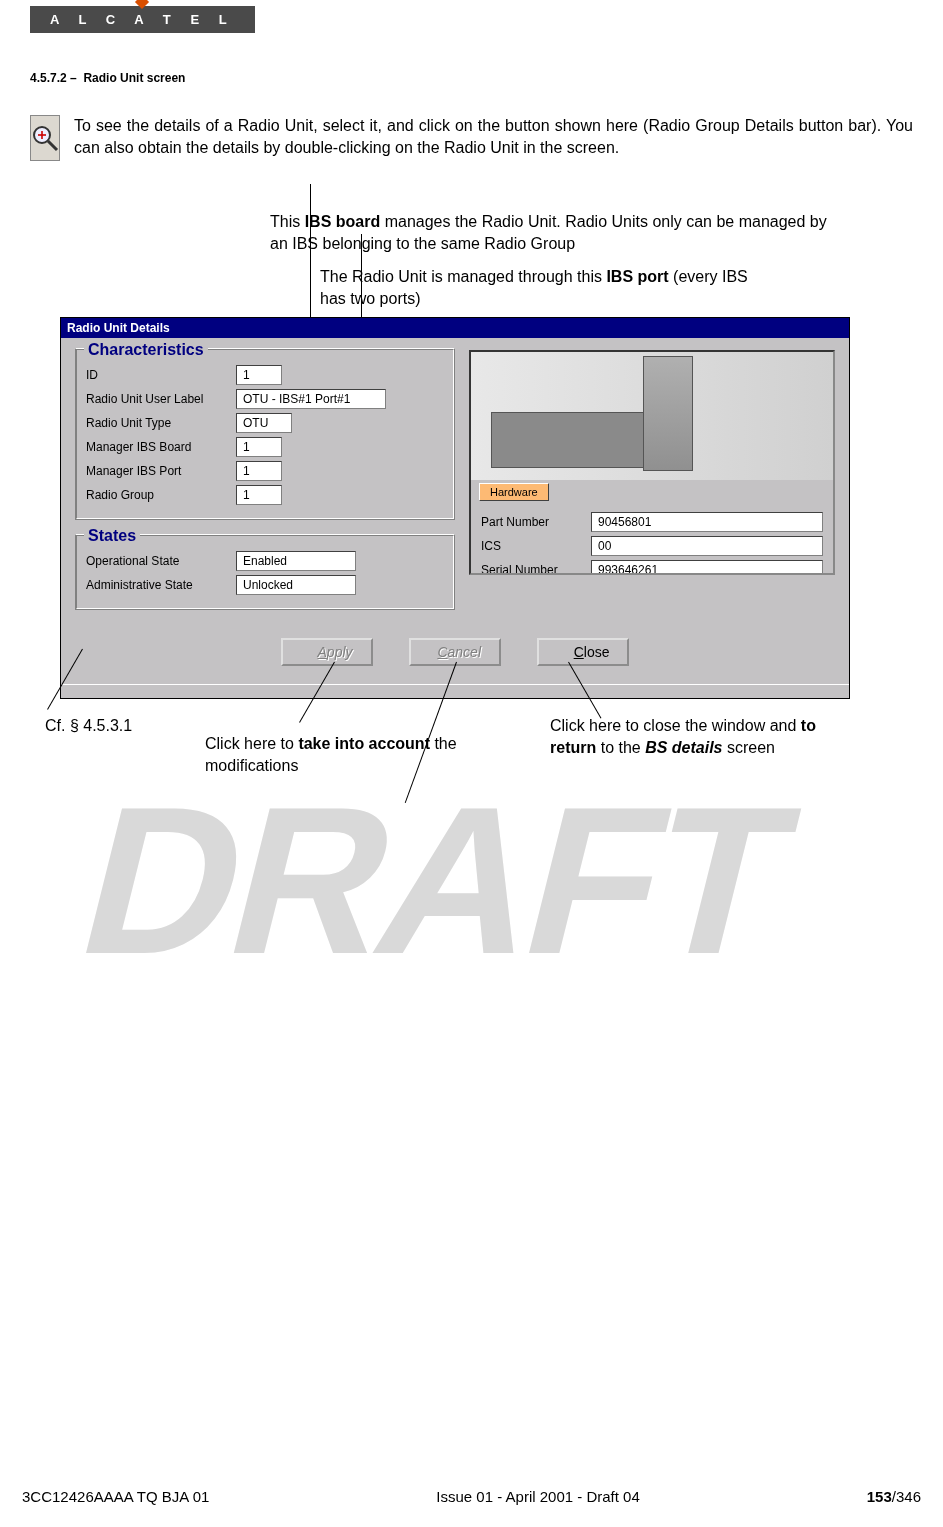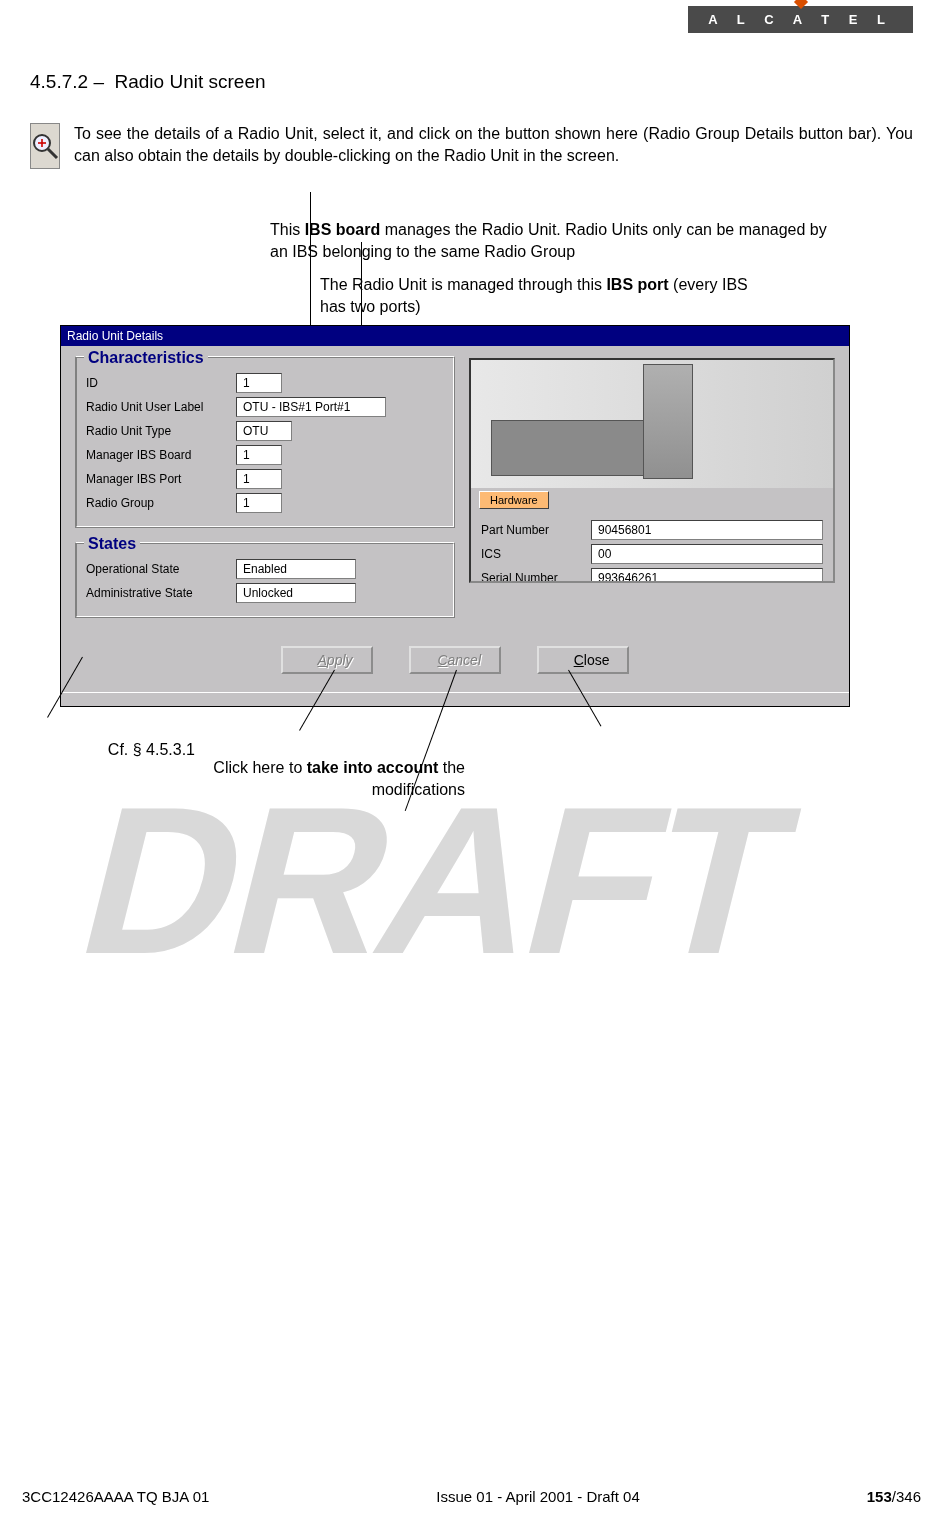"A L C A T" .header-logo { text-align: right -> left }
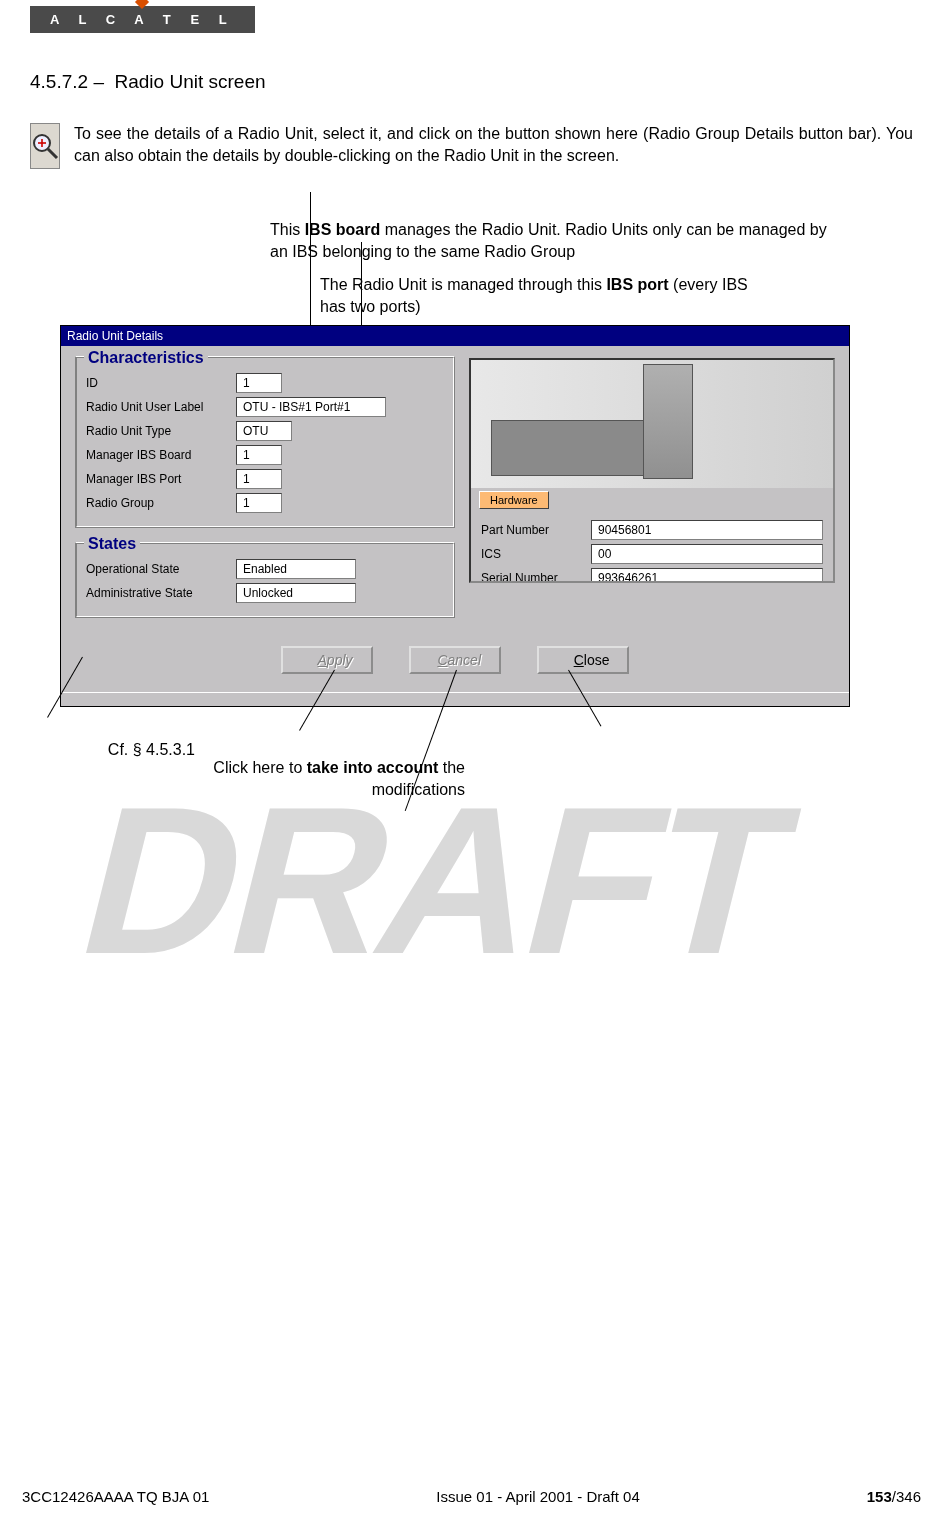"4.5.7.2 – Radio Unit screen" .section-heading { font-size: 19px -> 12px; font-weight: normal -> bold }
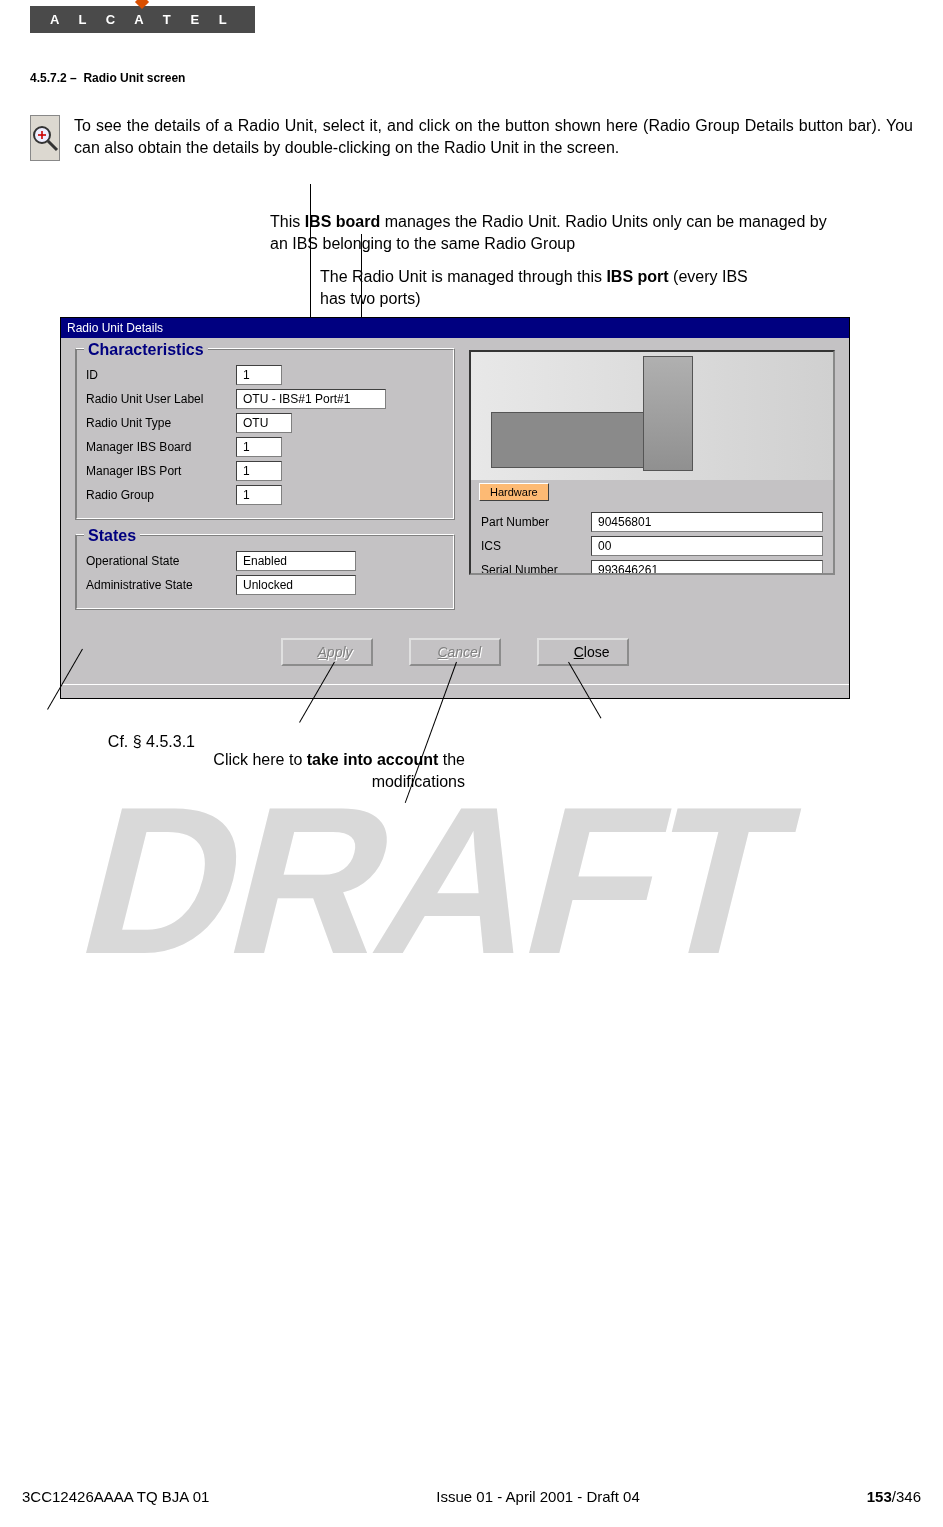"Radio Unit Details" .titlebar { font-weight: normal -> bold }
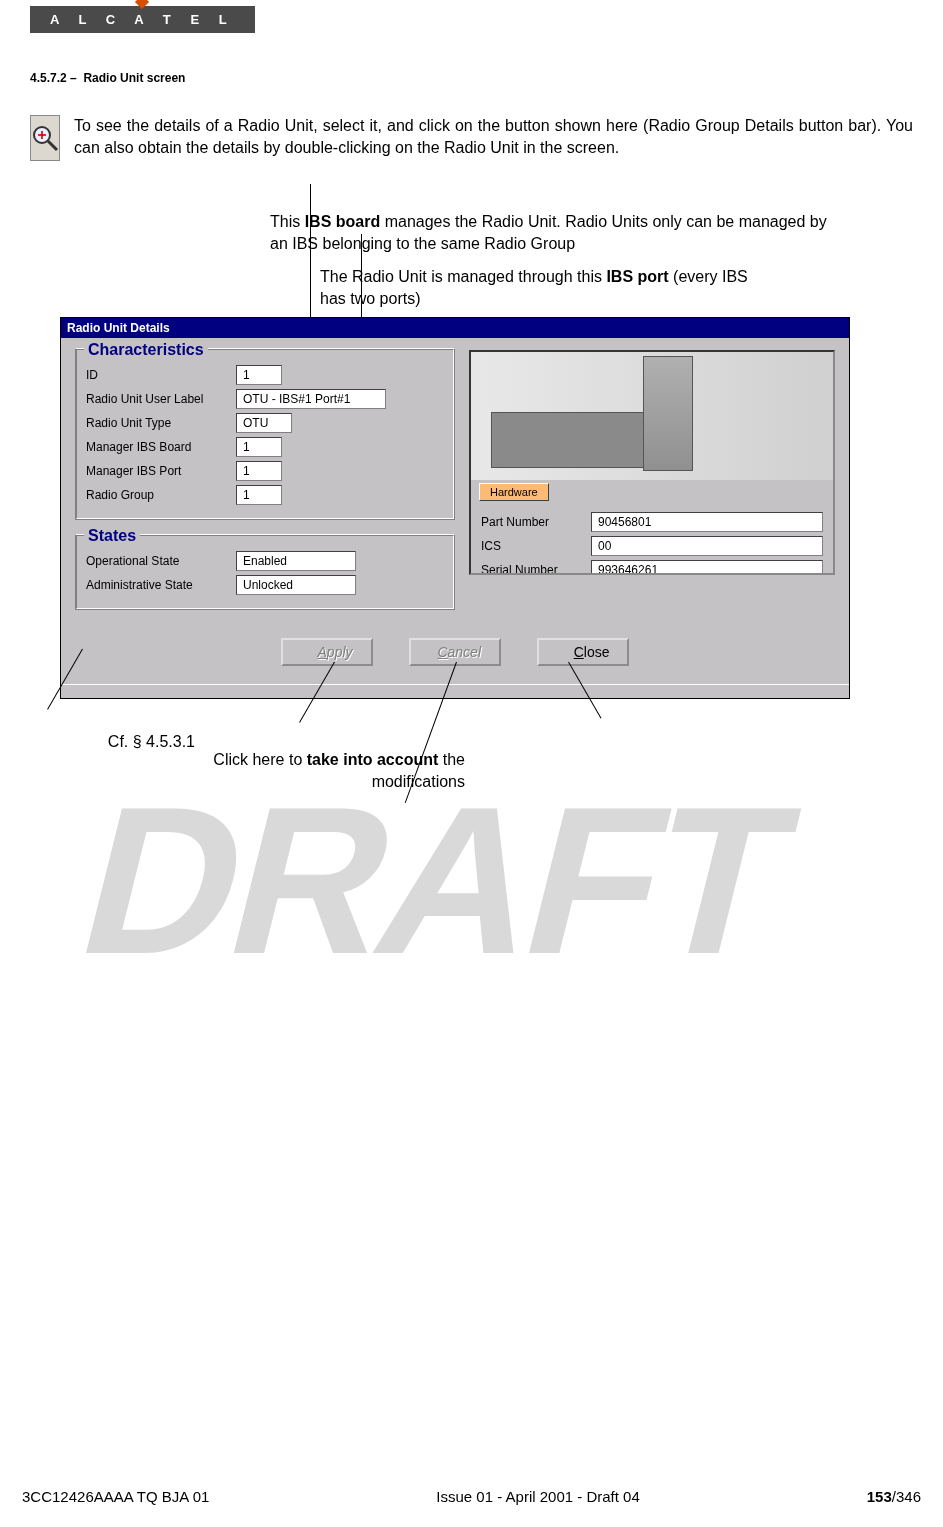"Cf. § 4.5.3.1" .callouts-below { margin-top: 28px -> 12px; text-align: right -> none }
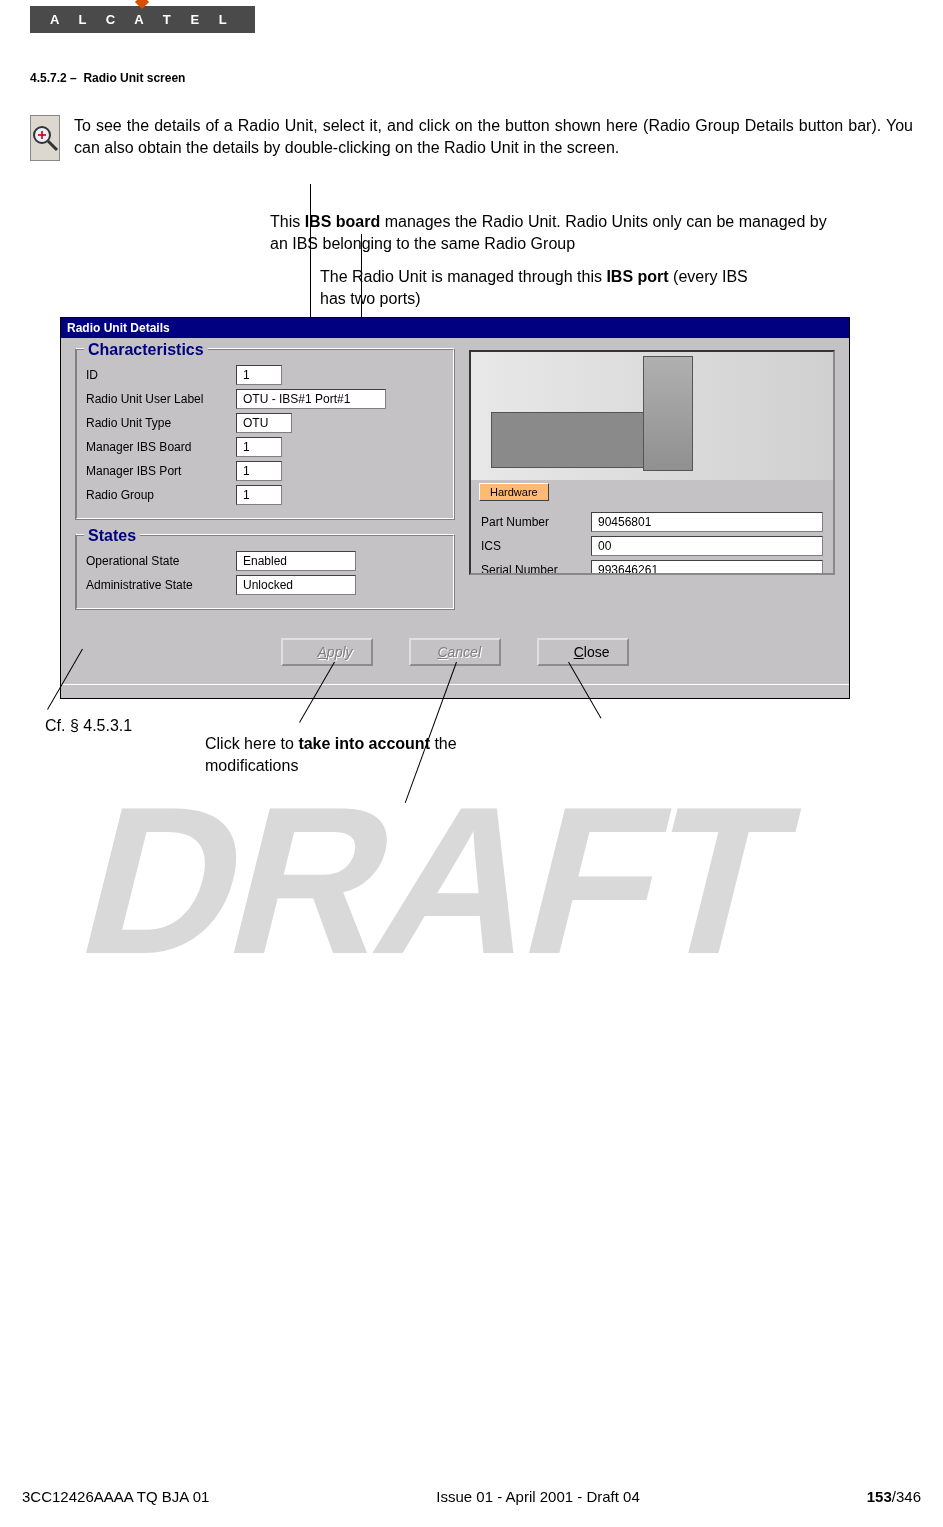"Click here to close the" div.ann { html: none -> <div> <span>Click here to close the window and </span><b>to return</b><span> to the </span><b><i>BS details</i></b><span> screen</span> </div> }
